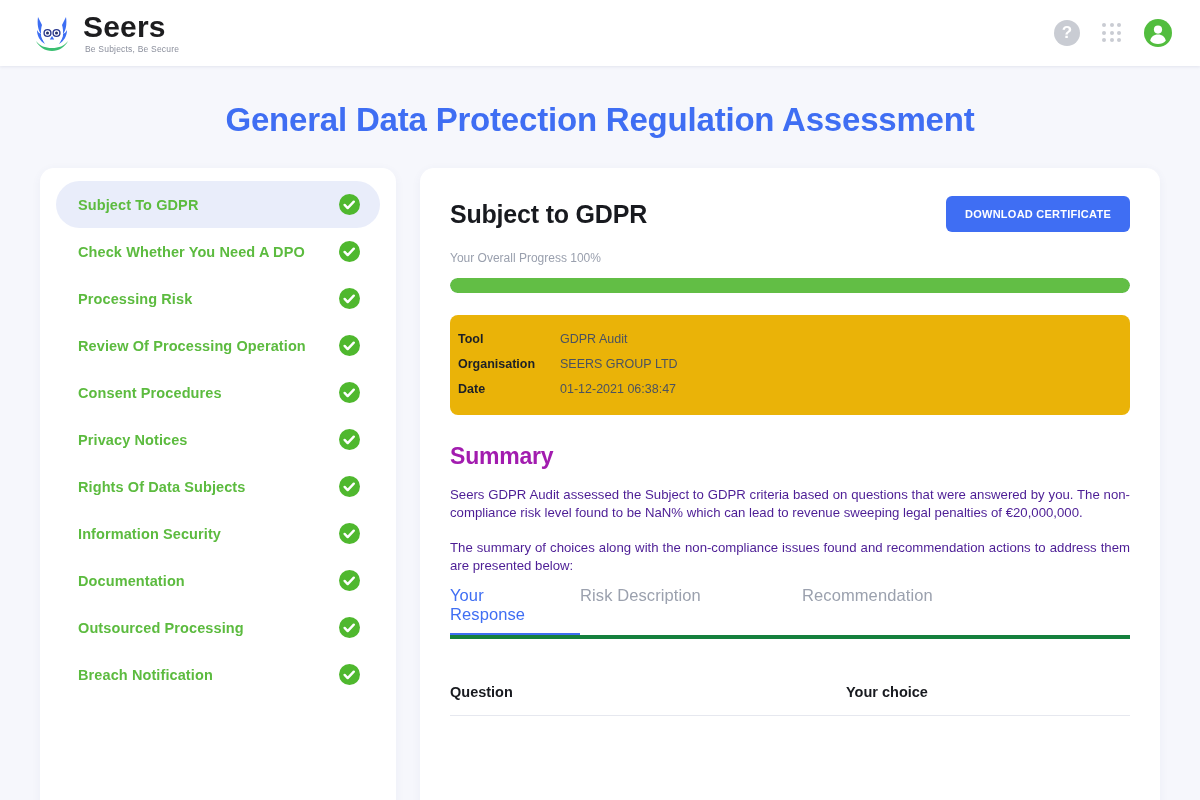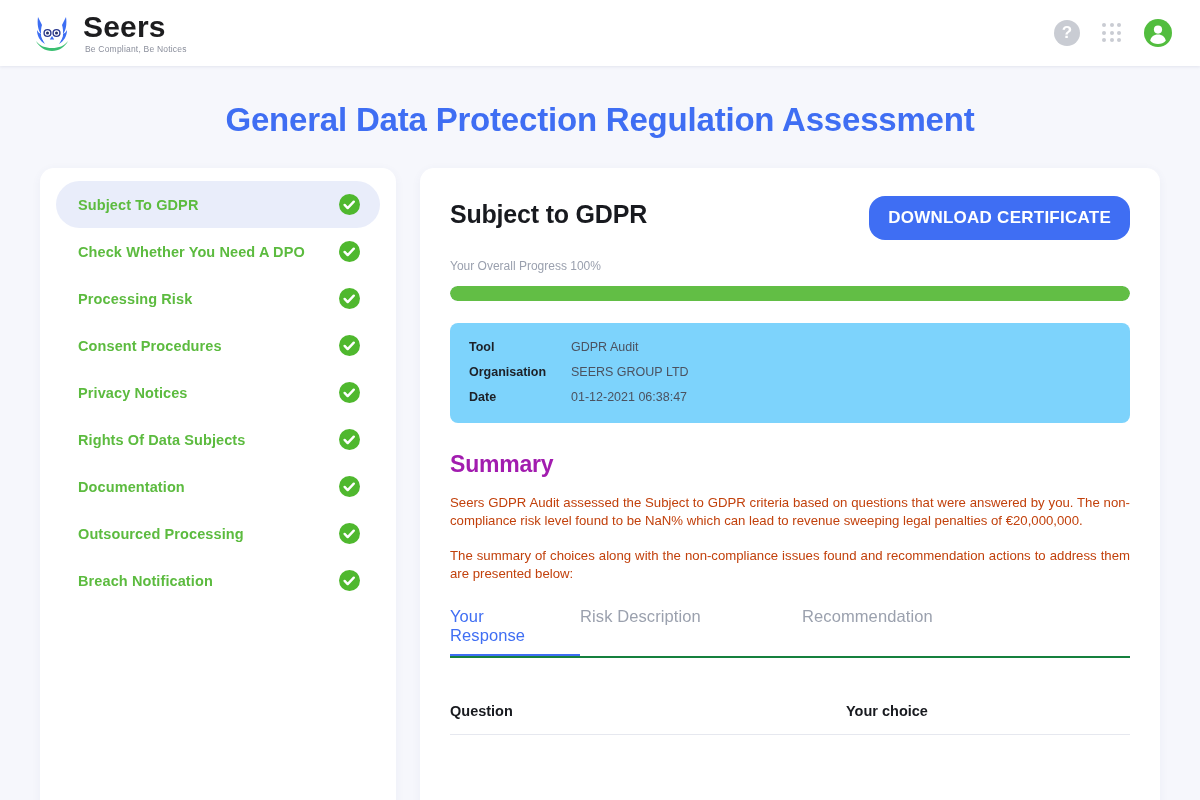"Be Compliant, Be Notices" span.brand-tag { text: Compliant, Be Notices -> Subjects, Be Secure }
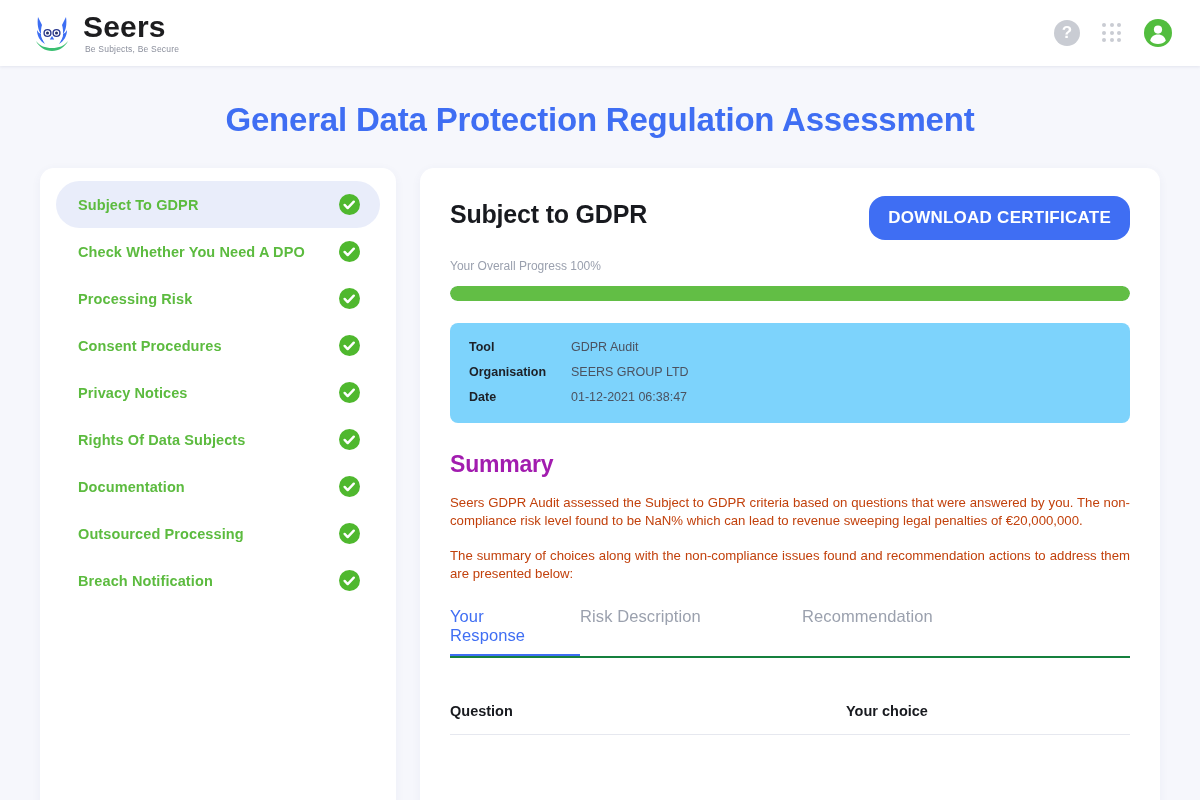"DOWNLOAD CERTIFICATE" .dl-btn { border-radius: 16px -> 6px; font-size: 17px -> 11px }
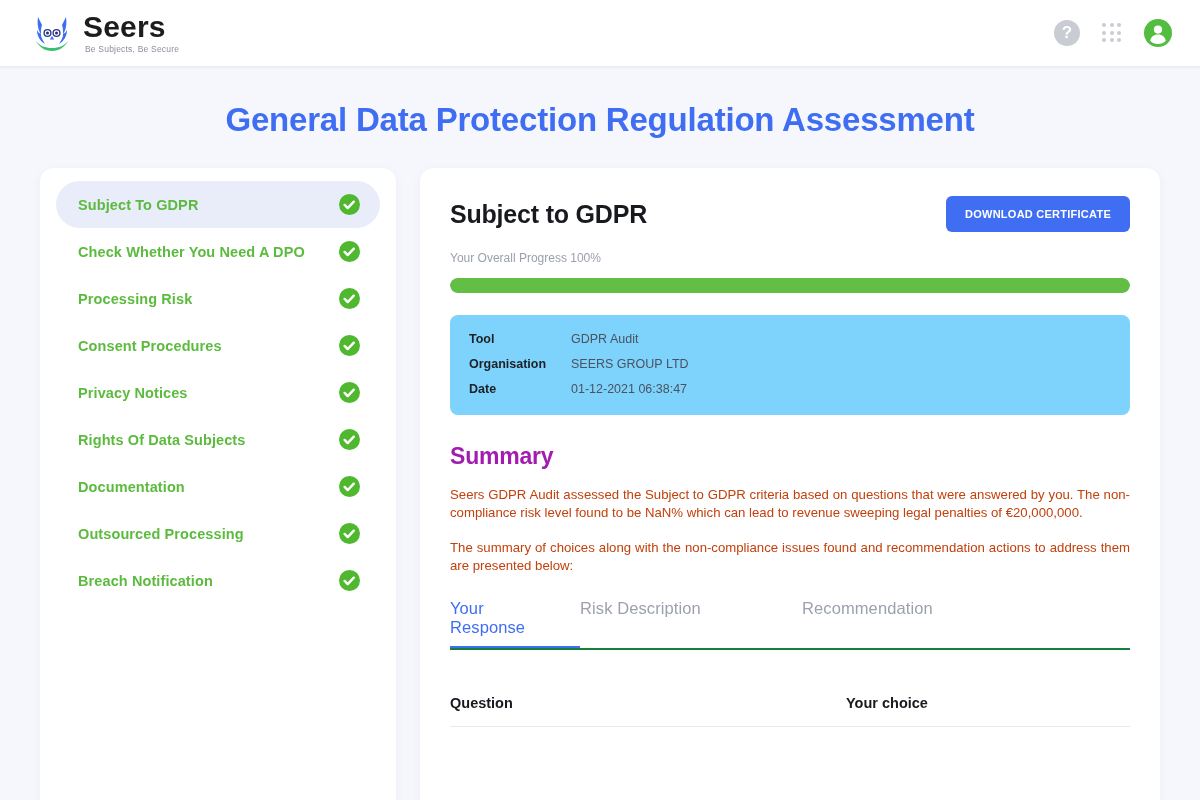"Review Of Processing Operation" div.side-item { html: none -> <div> <span>Review Of Processing Operation</span> <span> <svg> <path></path> </svg> </span> </div> }
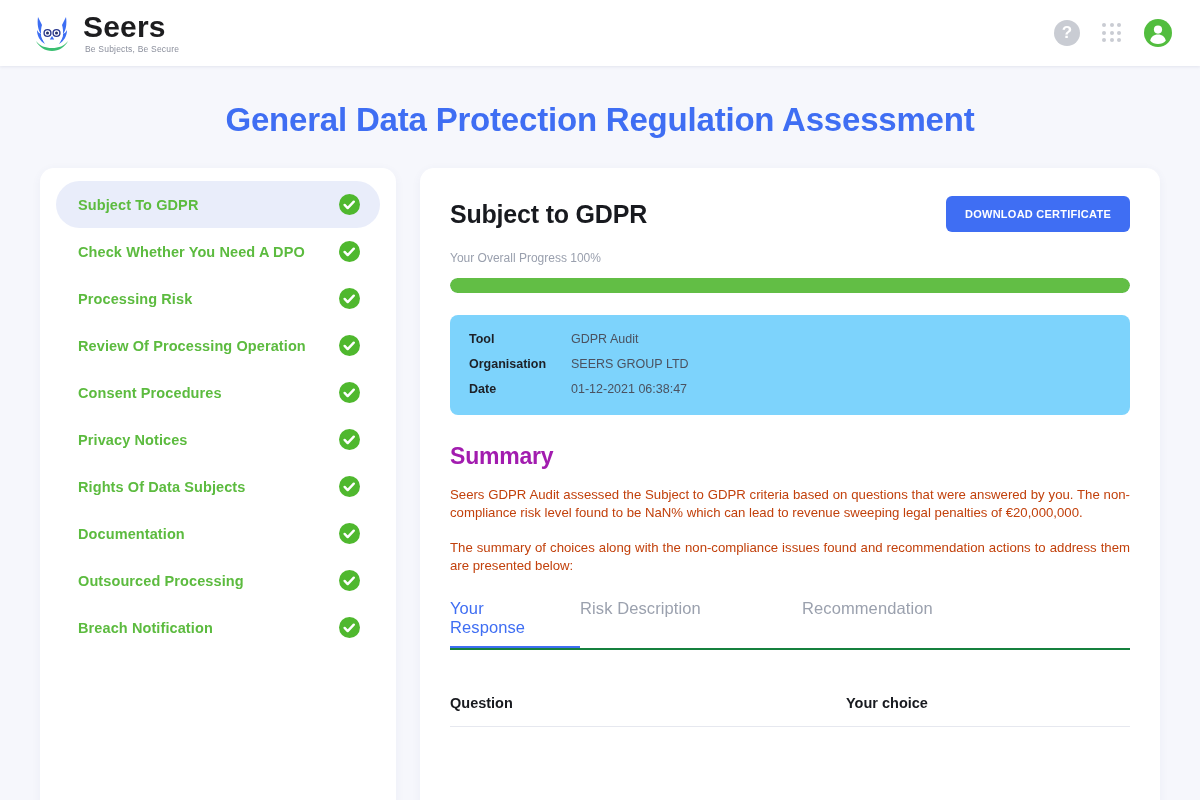"Tool" .infobox { background: #7dd3fc -> #eab308; padding: 17px 22px 19px 19px -> 17px 22px 19px 8px }
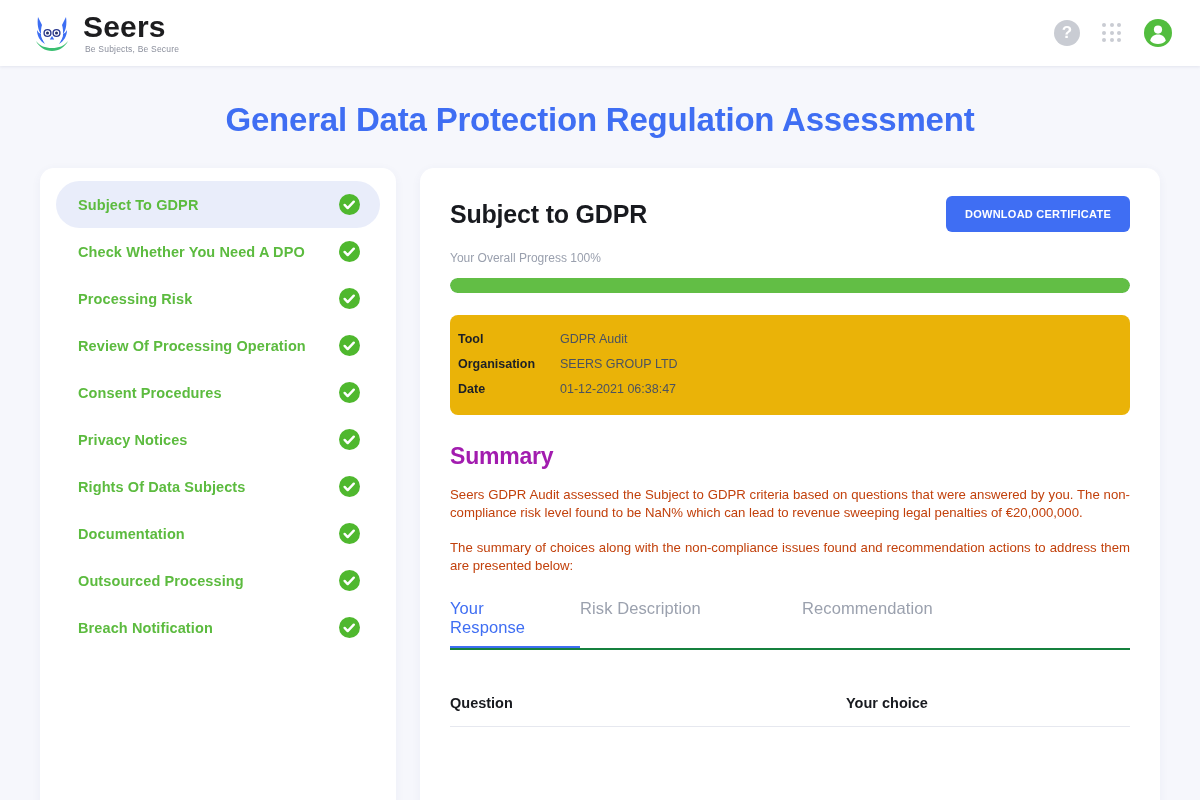"Seers GDPR Audit assessed the" .para { color: #c2410c -> #4c1d95 }
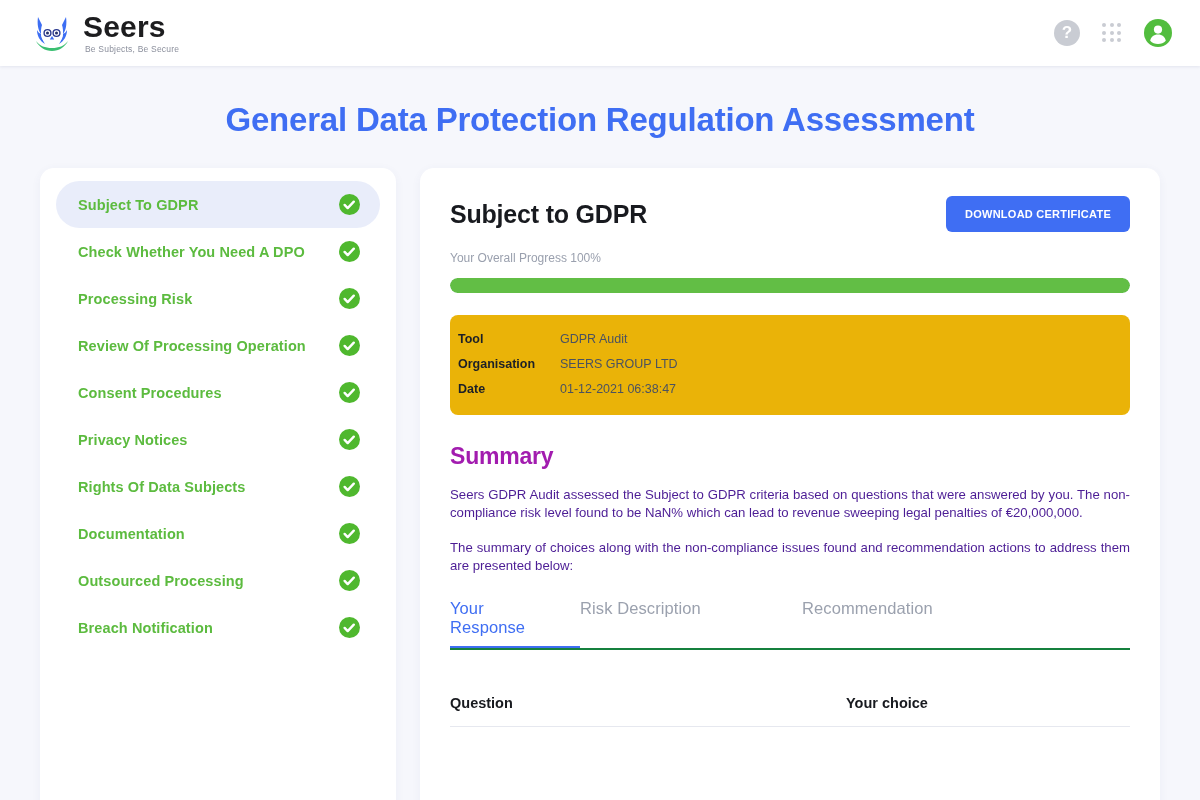"Information Security" div.side-item { html: none -> <div> <span>Information Security</span> <span> <svg> <path></path> </svg> </span> </div> }
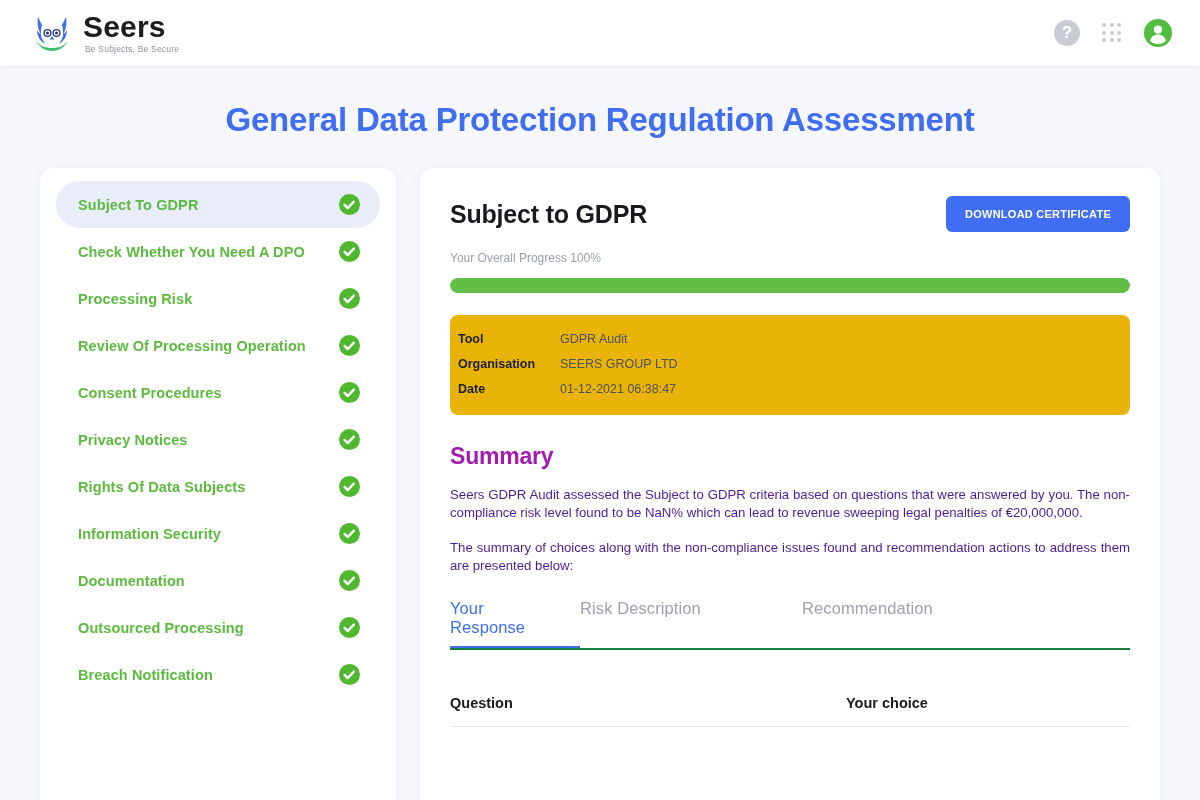"Your Response" .tabs { border-bottom: 2px solid #15803d -> 4px solid #15803d; margin-top: 23px -> 10px }
